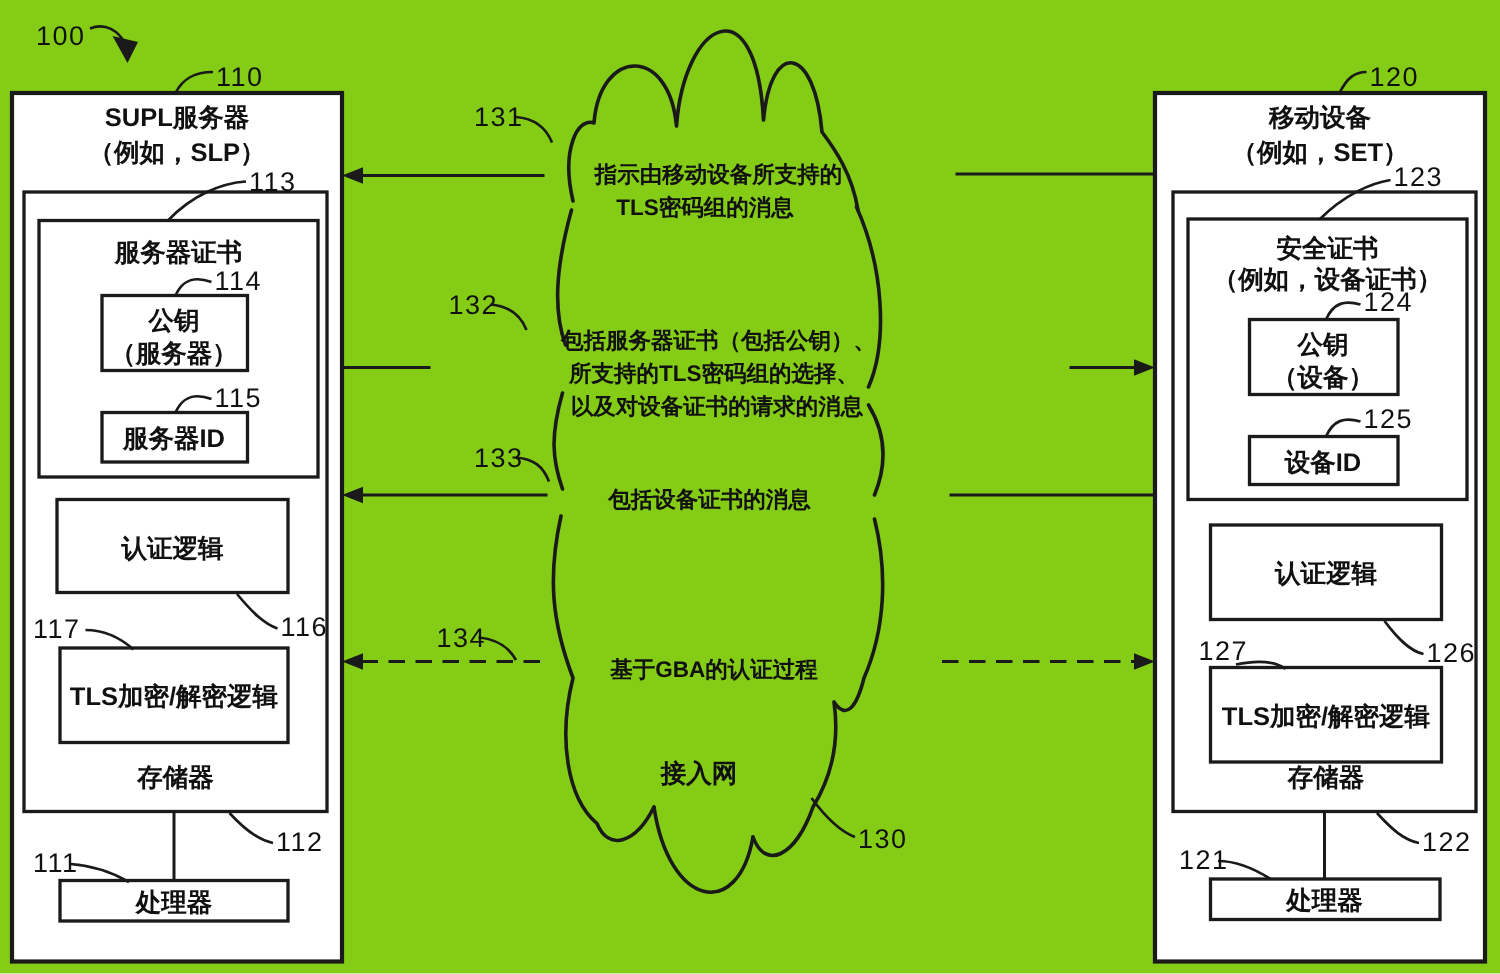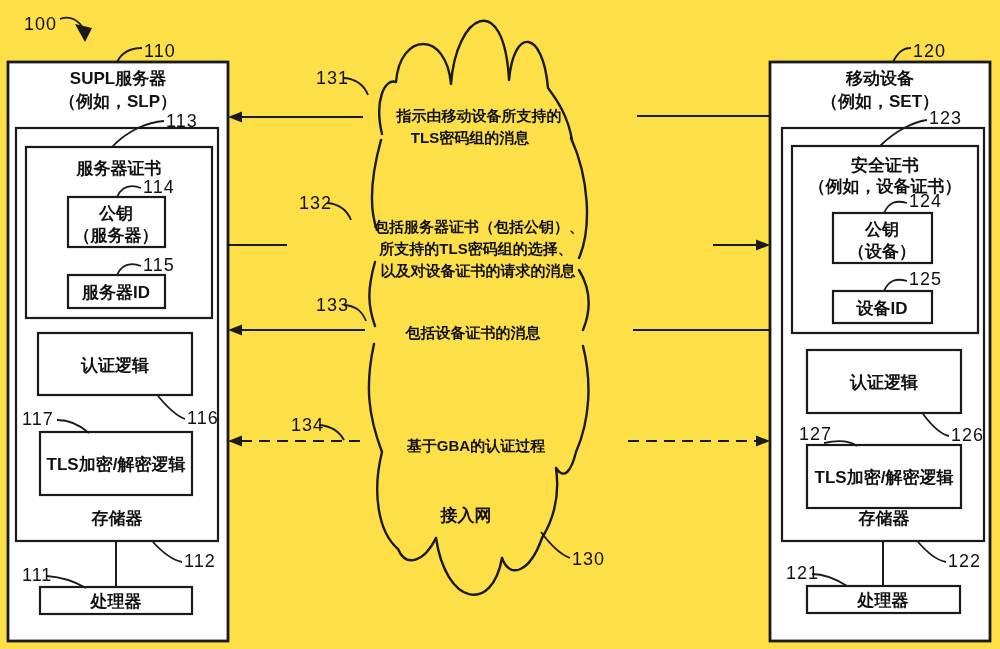"100" .stage { background: #fde047 -> #84cc16 }
